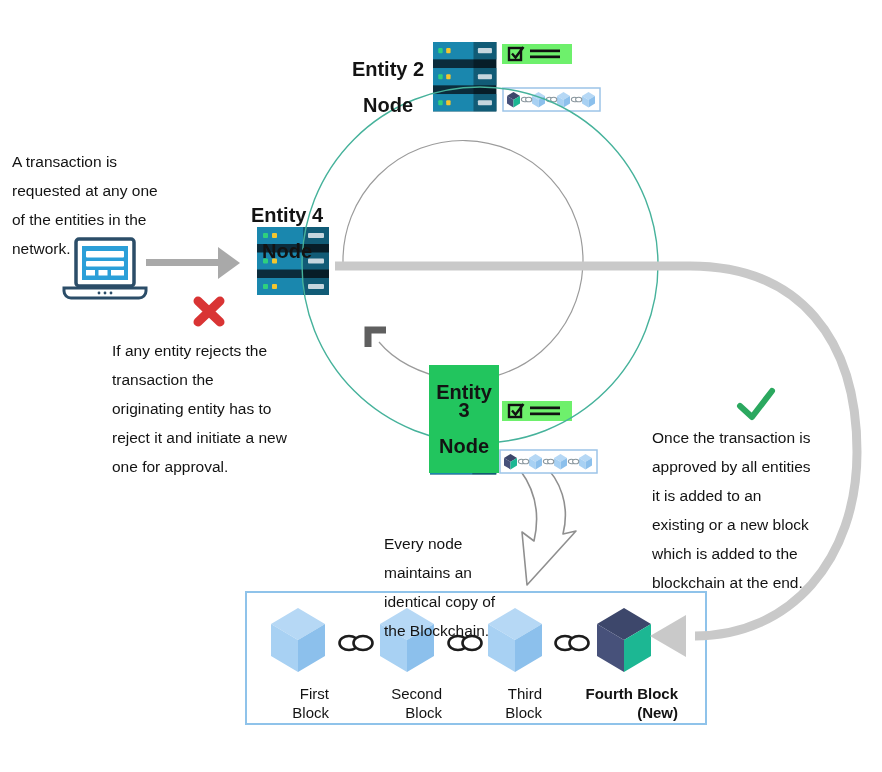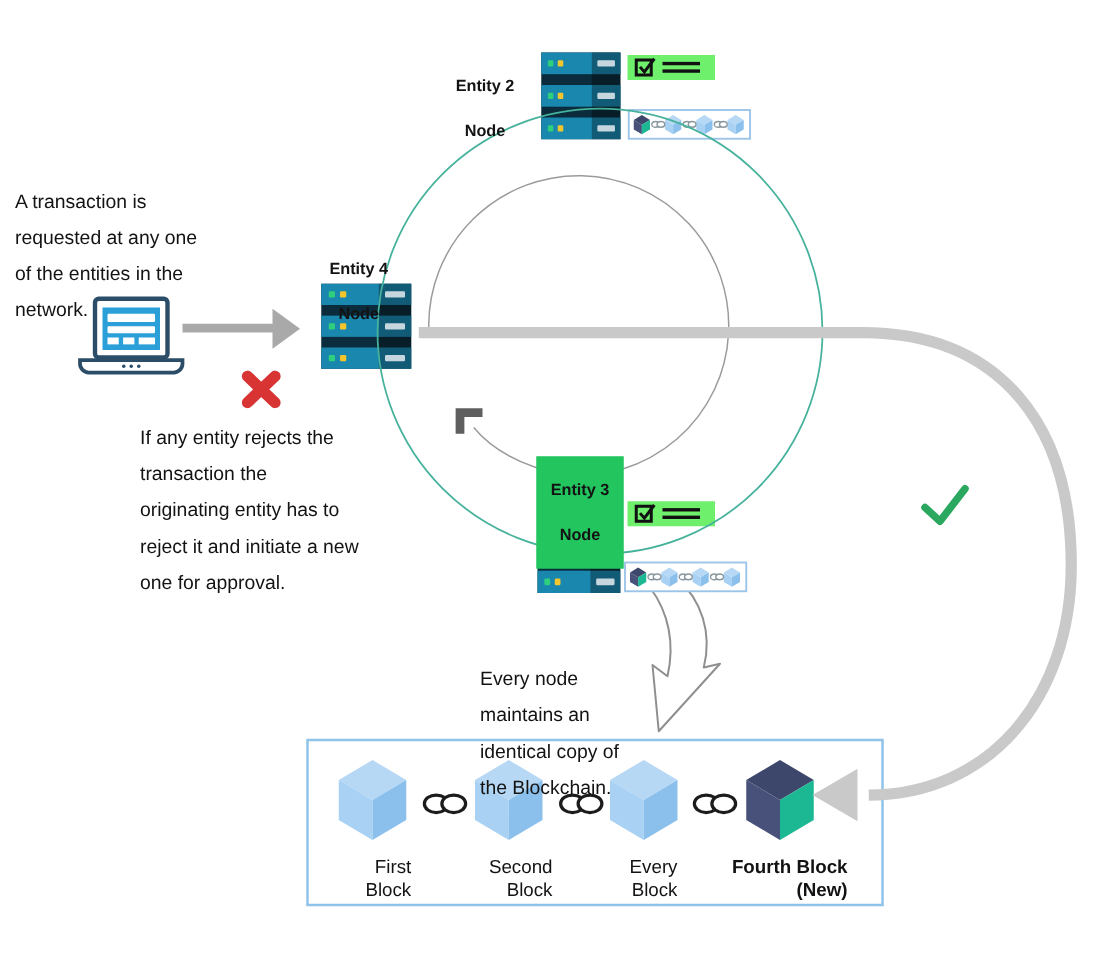"Entity 2" .elabel { font-size: 13px -> 20px }
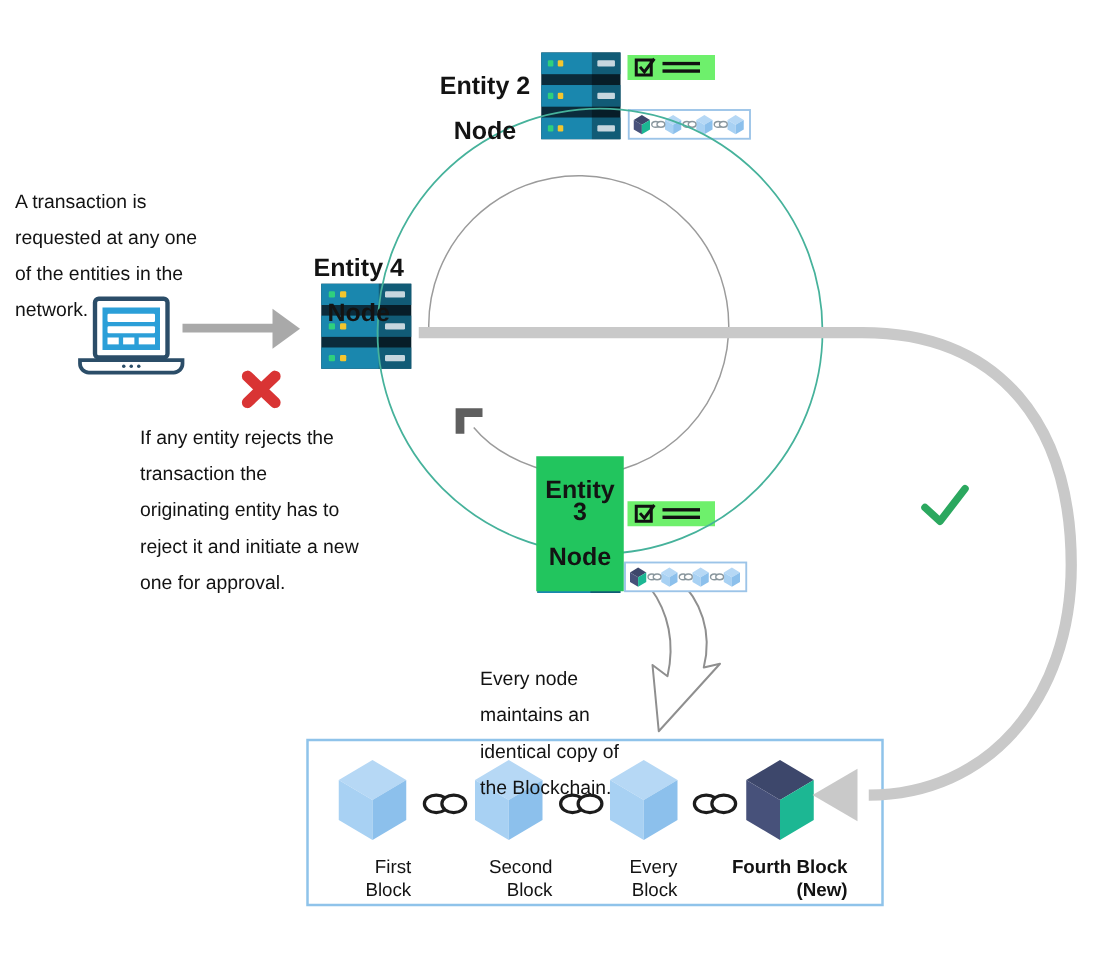"Once the transaction is" div.txt { html: none -> <div>Once the transaction is approved by all entities it is added to an existing or a new block which is added to the blockchain at the end.</div> }
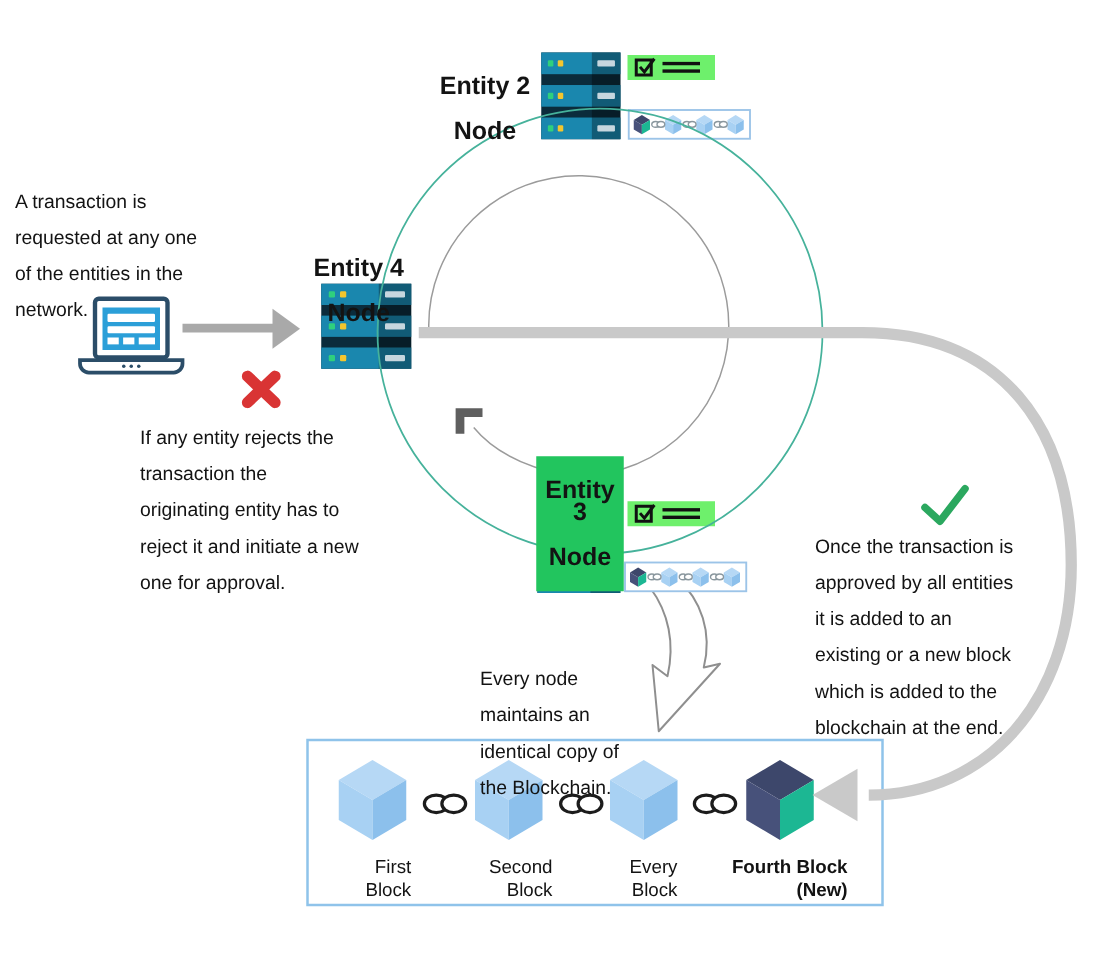"Every" div.blabel { text: Every -> Third }
